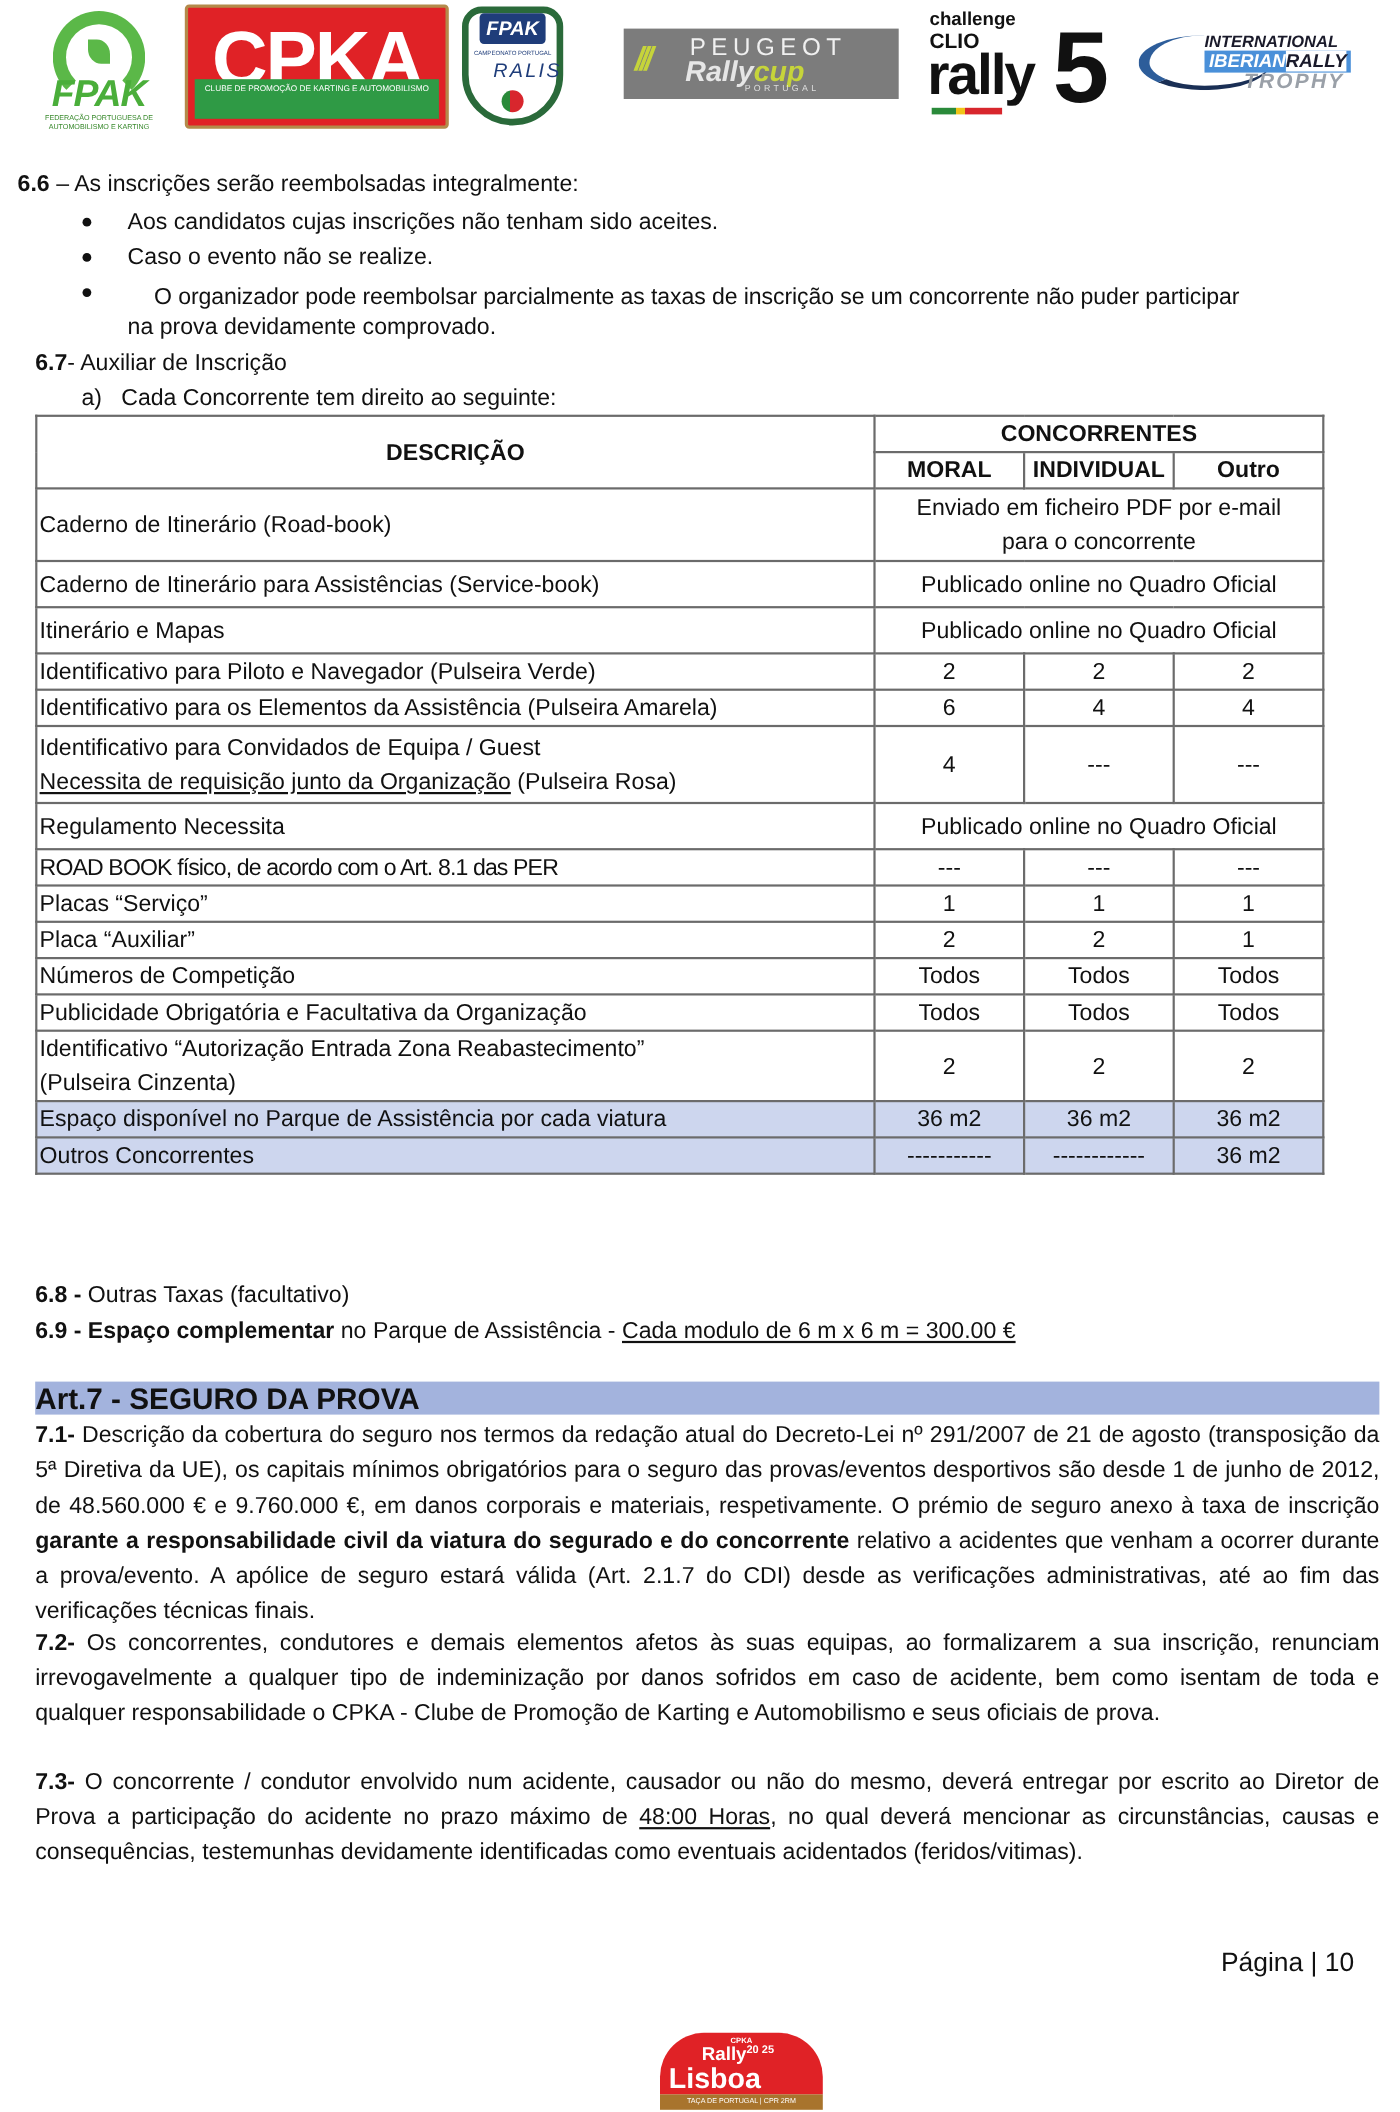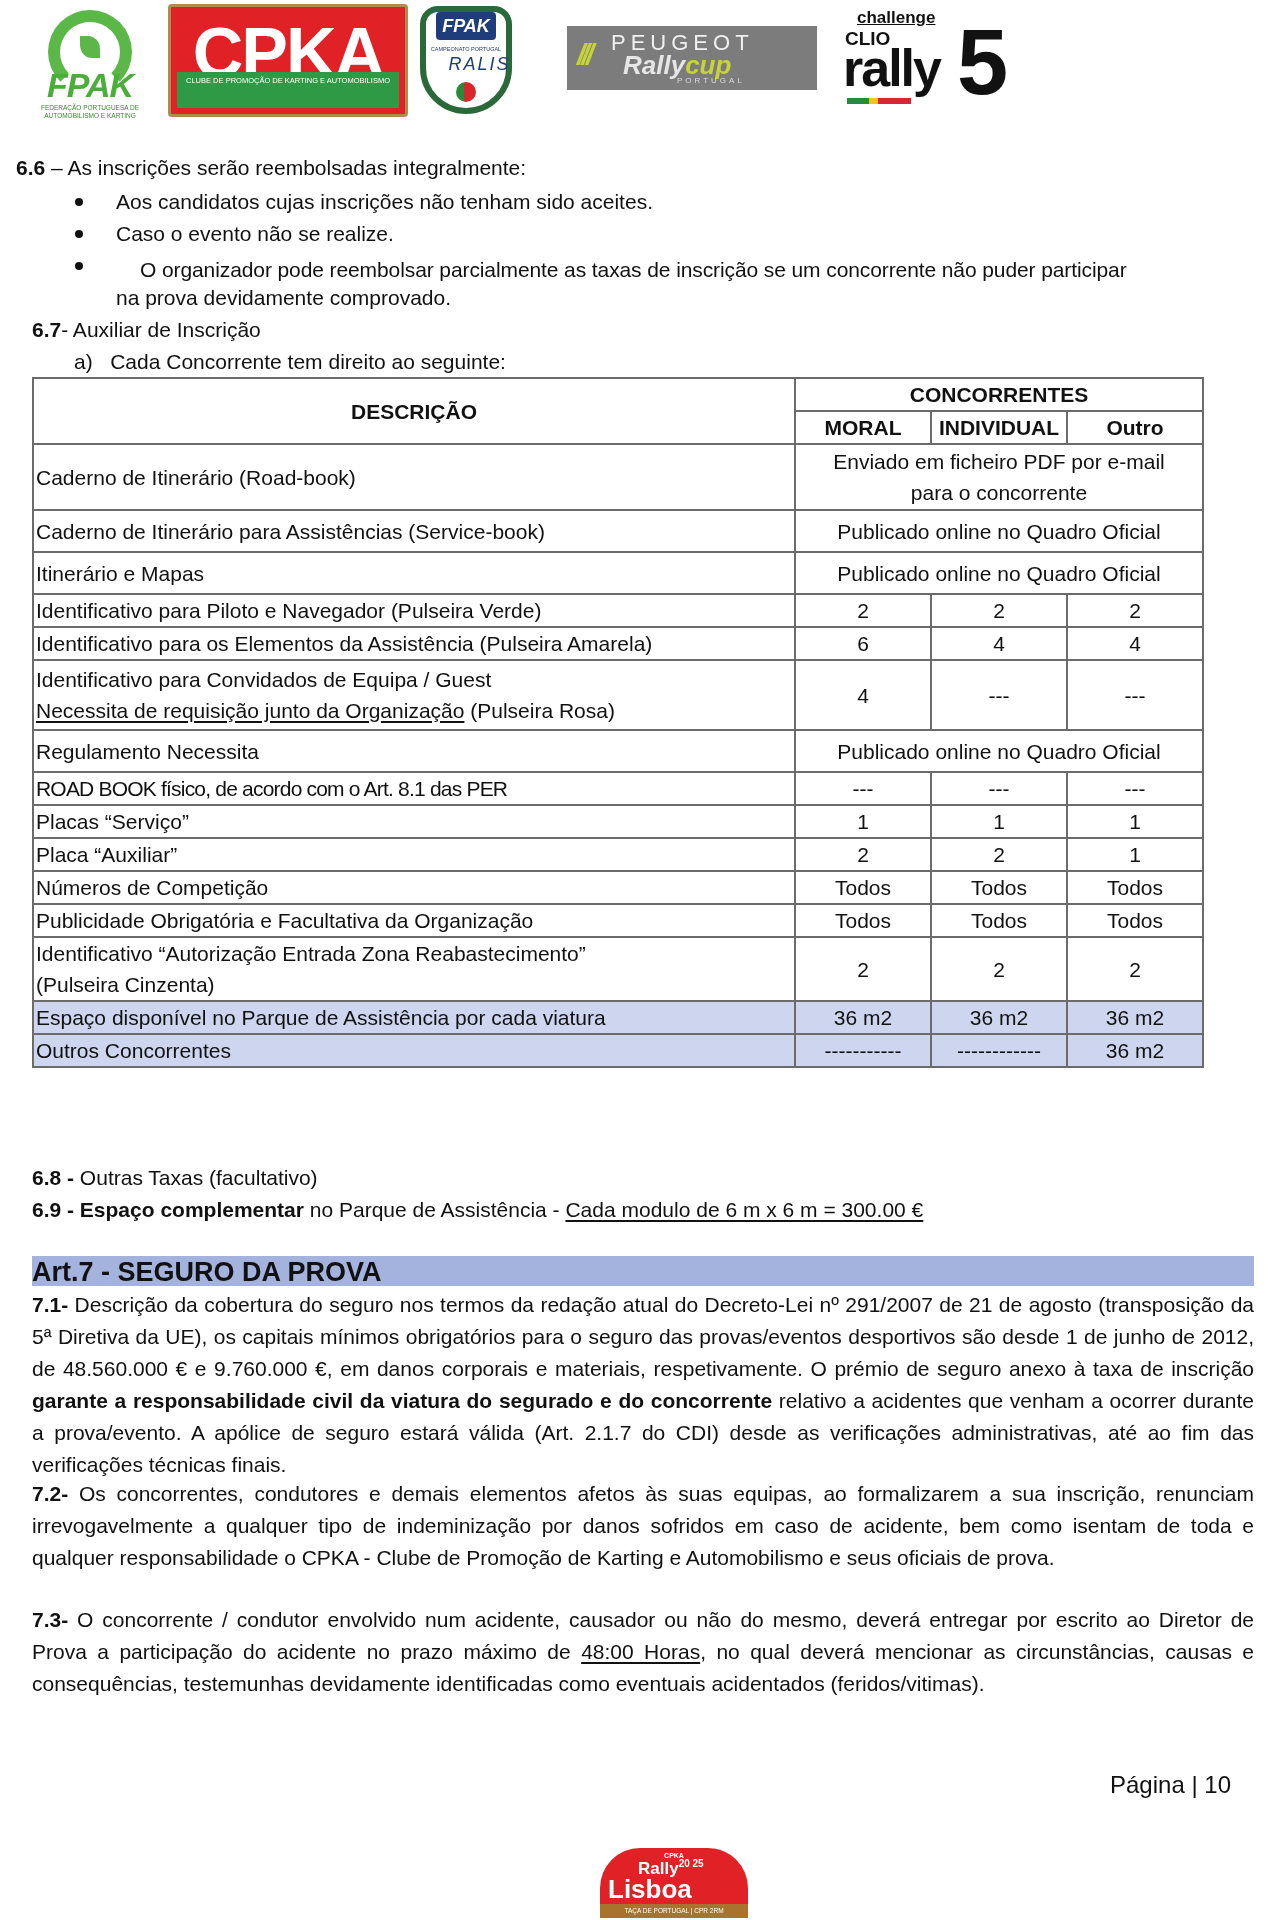"challenge" .clio .c1 { left: 12px -> 0; text-decoration: underline -> none }
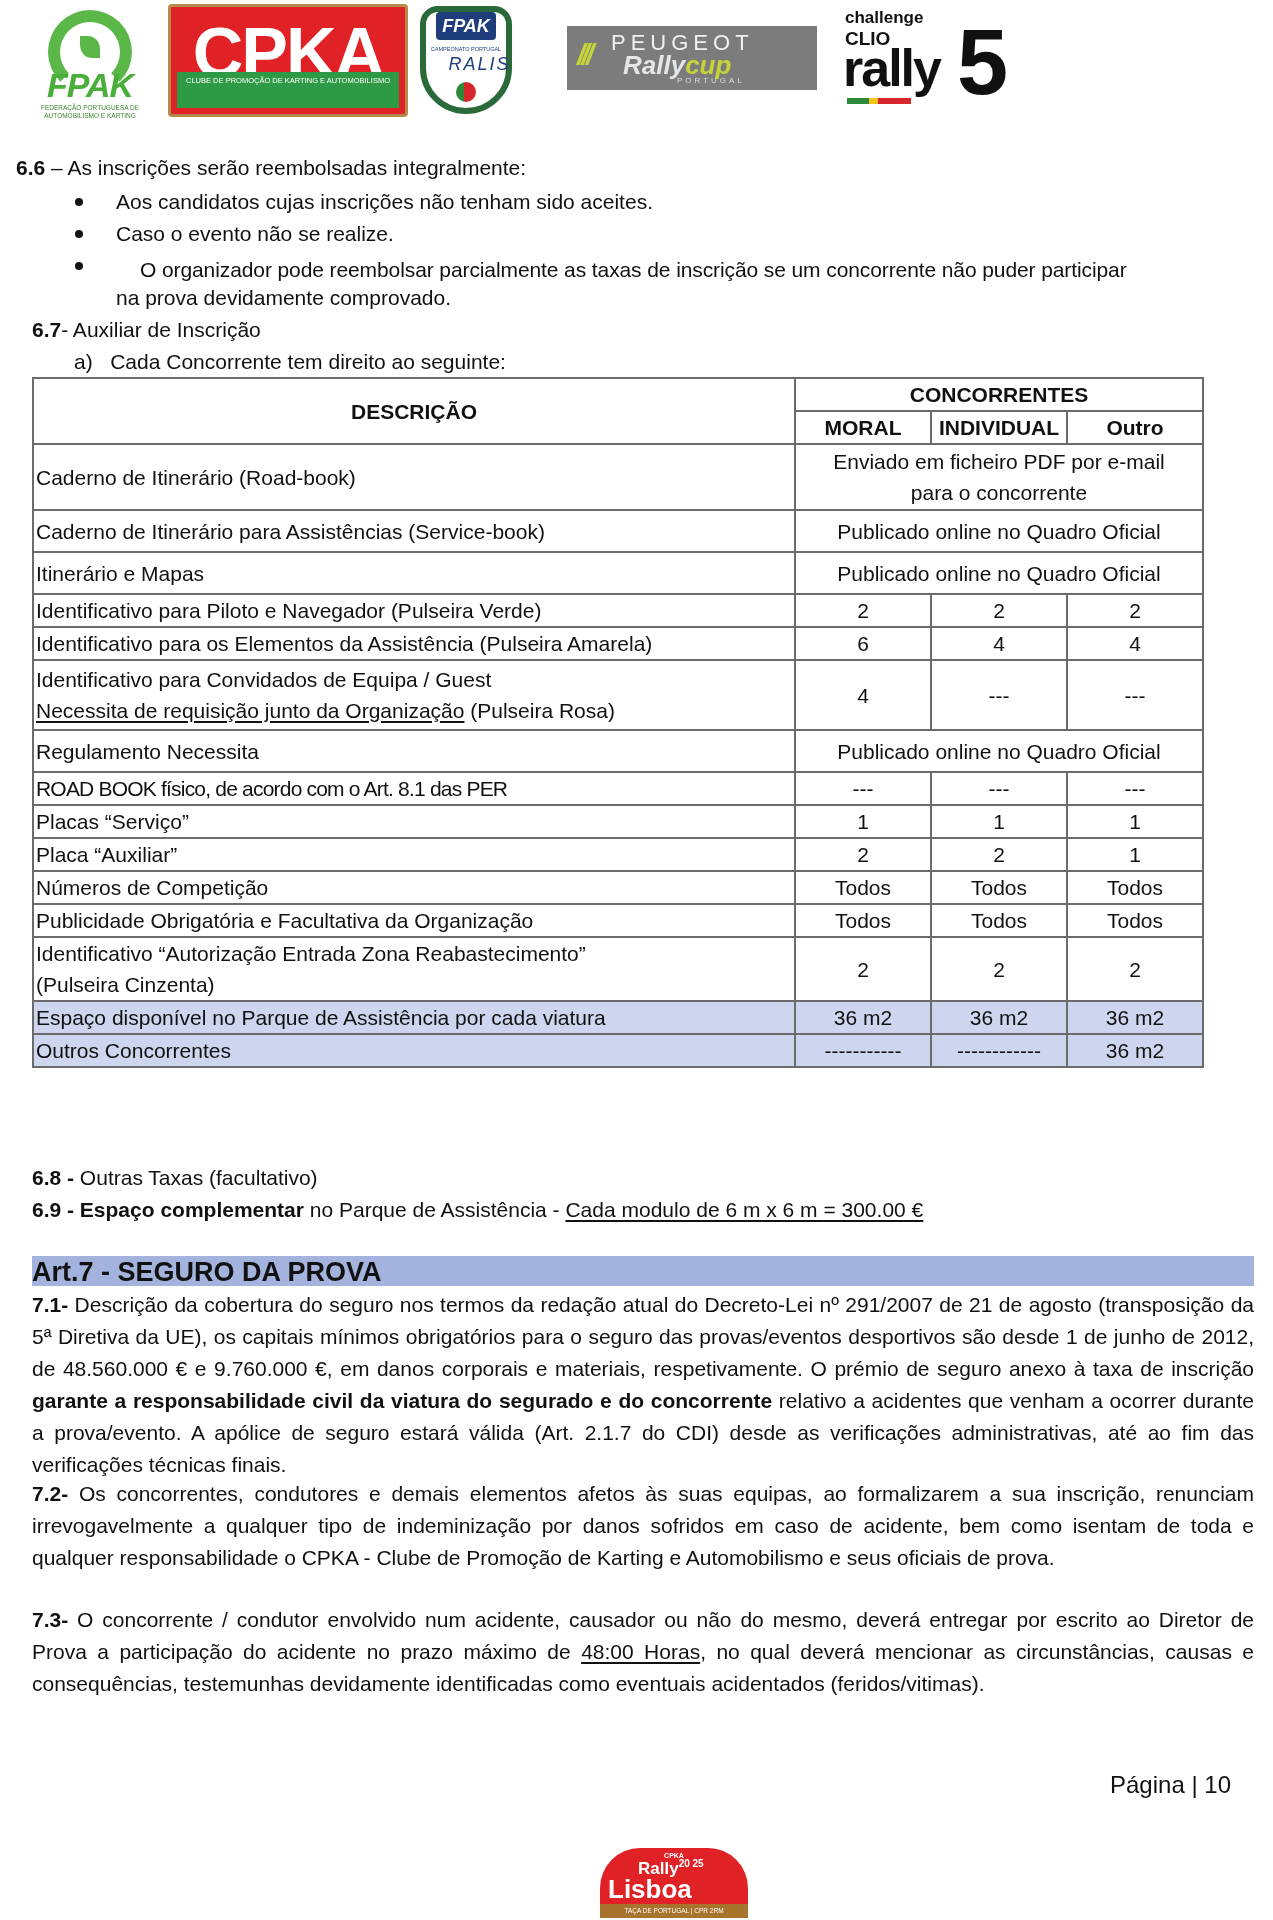"PEUGEOT" .peugeot .w1 { left: 44px -> 60px }
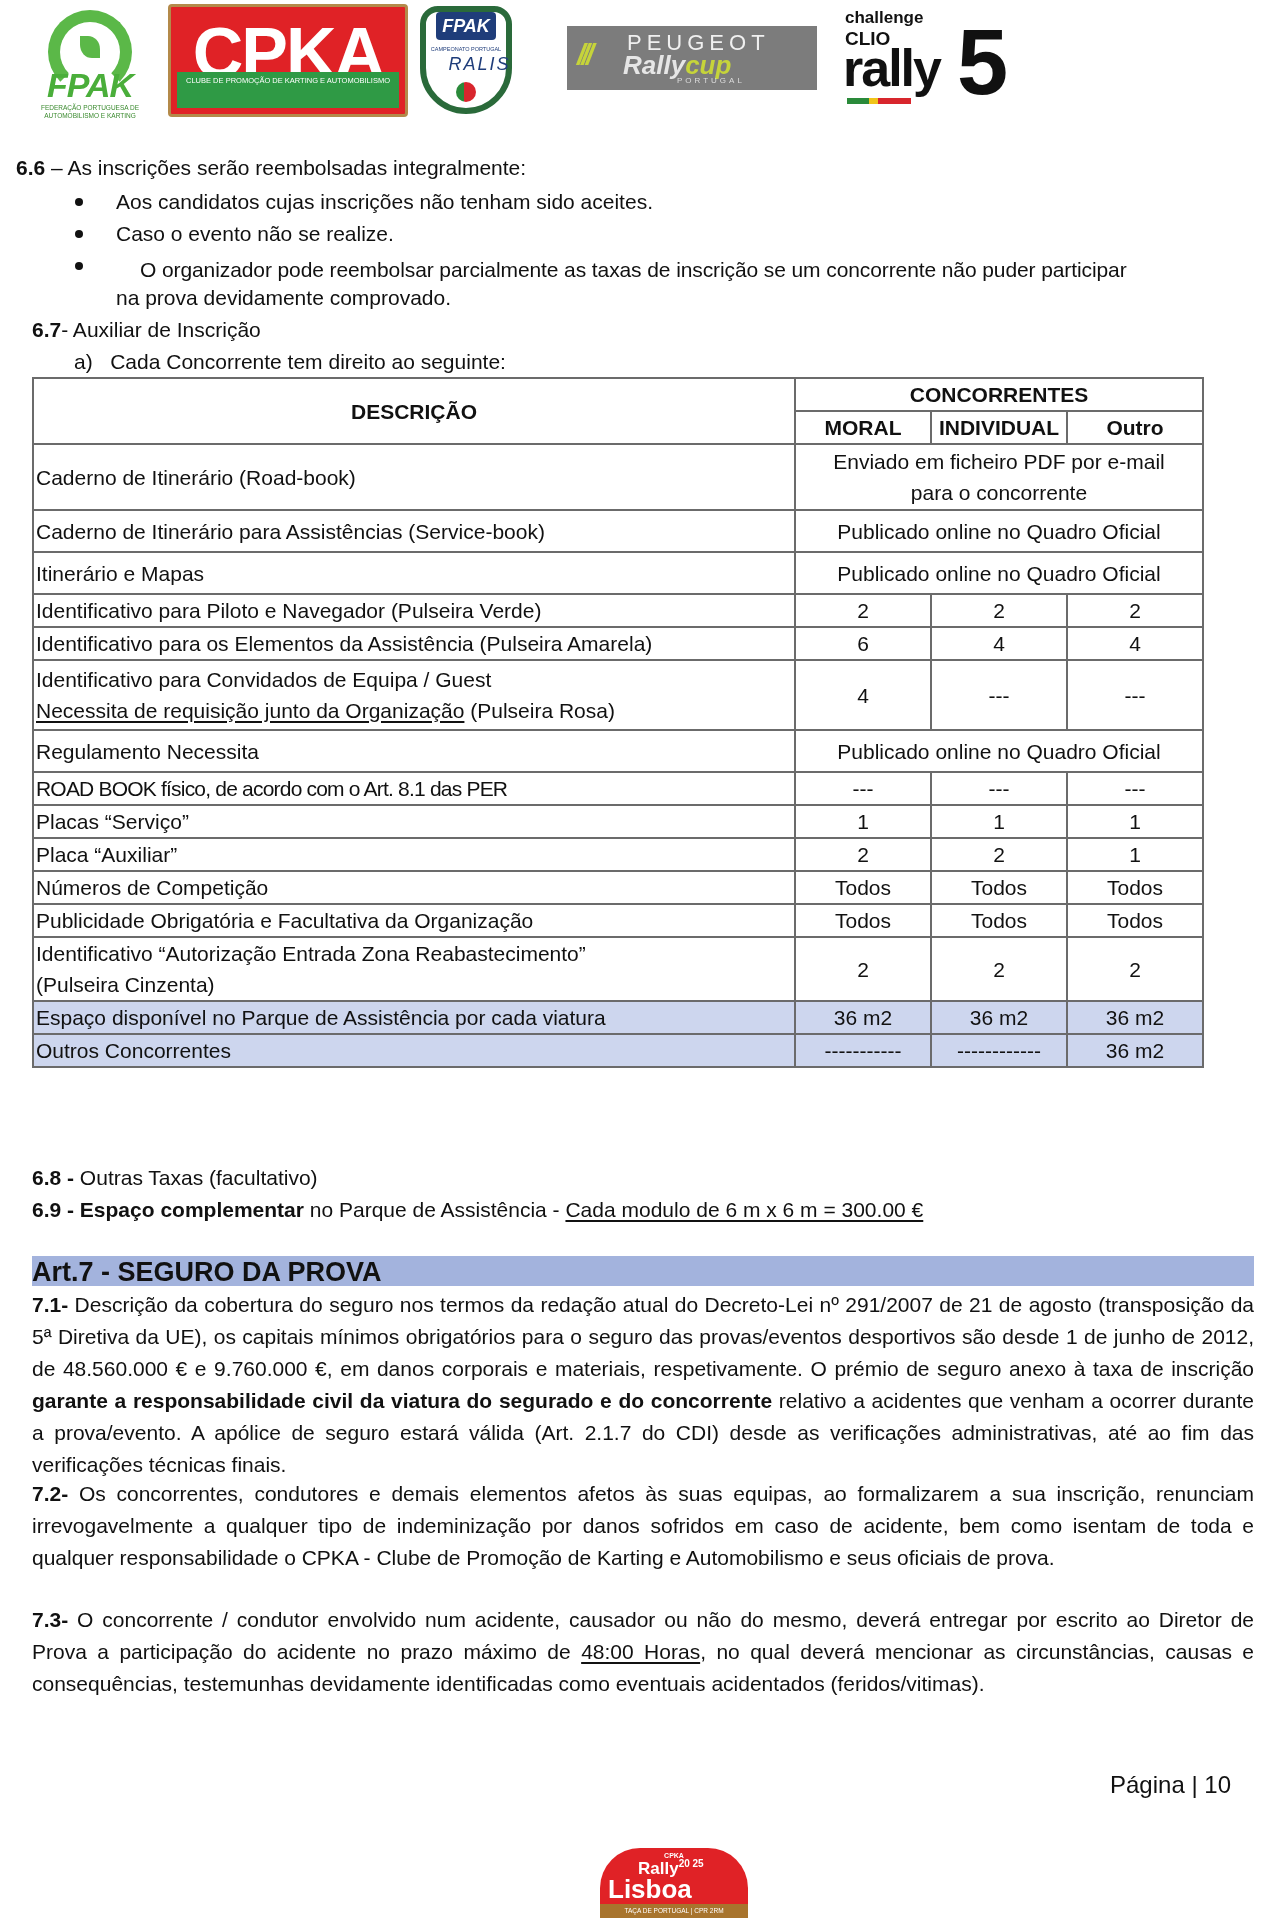"INTERNATIONAL" div.logo { html: none -> <div> <div></div> <div>INTERNATIONAL</div> <div><span>IBERIAN</span><b>RALLY</b></div> <div>TROPHY</div> </div> }
